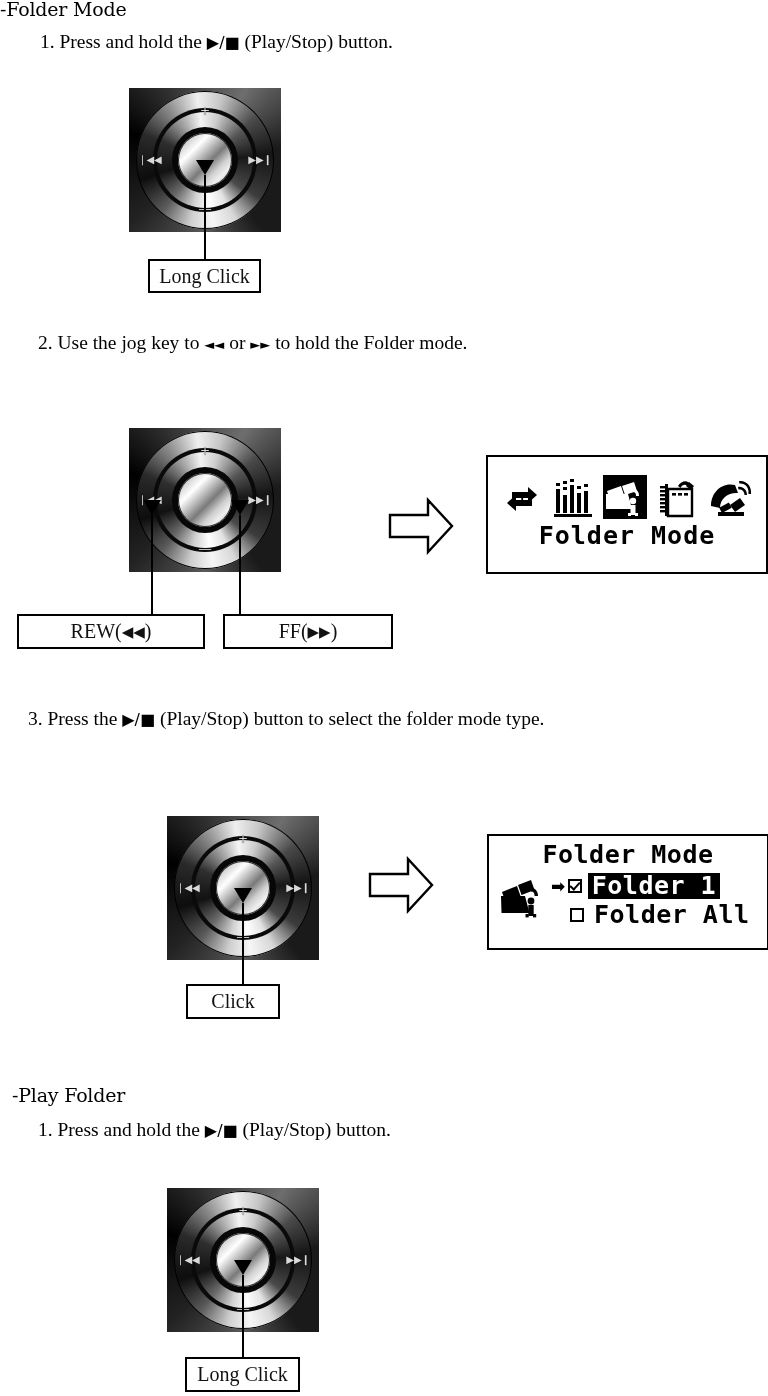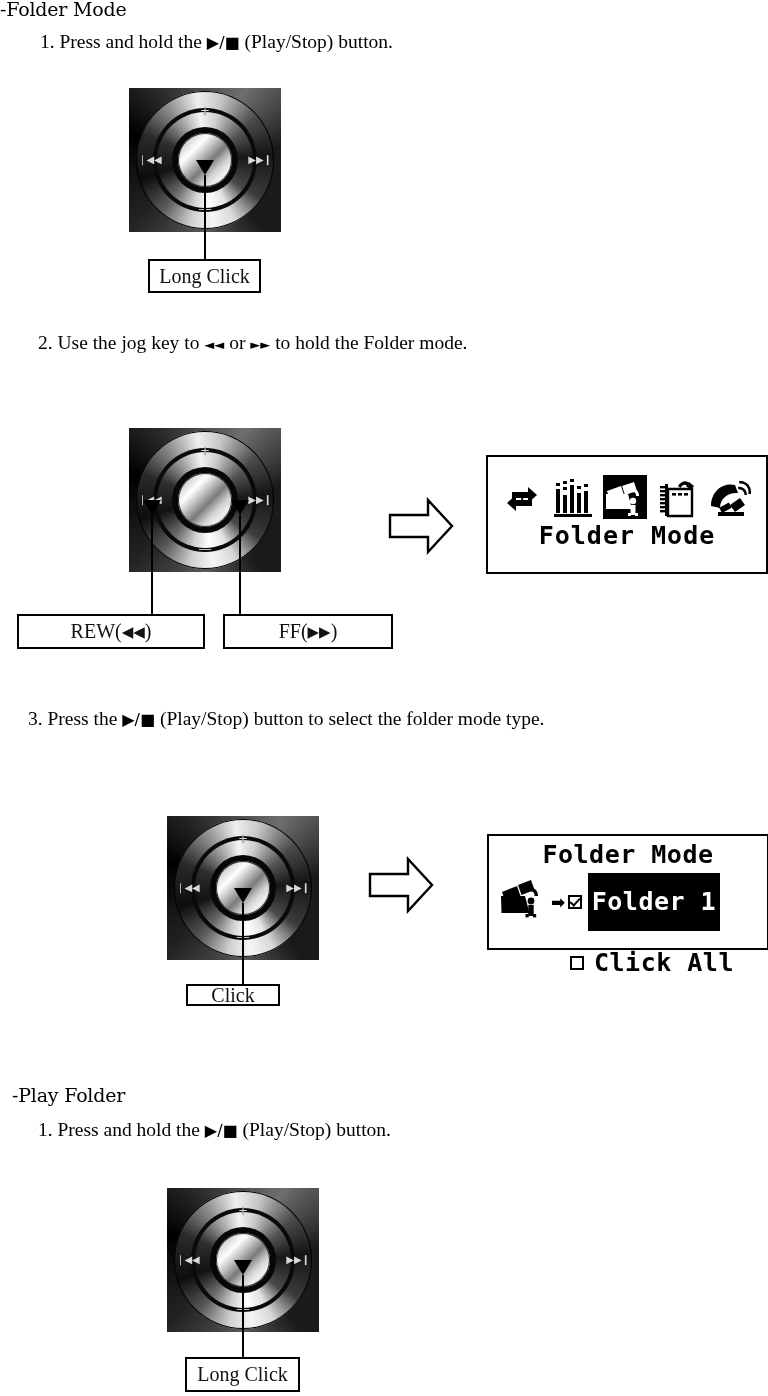"Folder 1" .lcd2-label { padding: 16px 4px -> 0 4px }
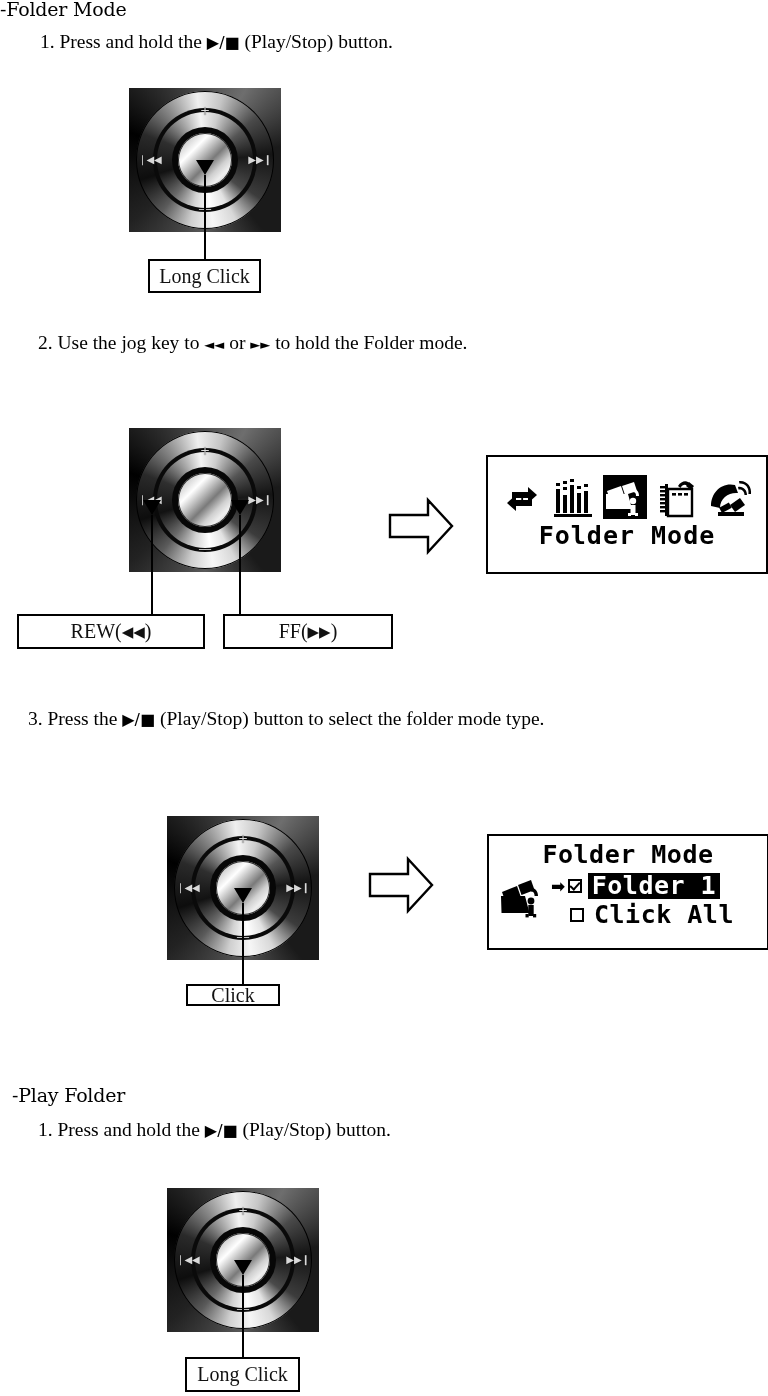"Click All" span.lcd2-label { text: Click -> Folder }
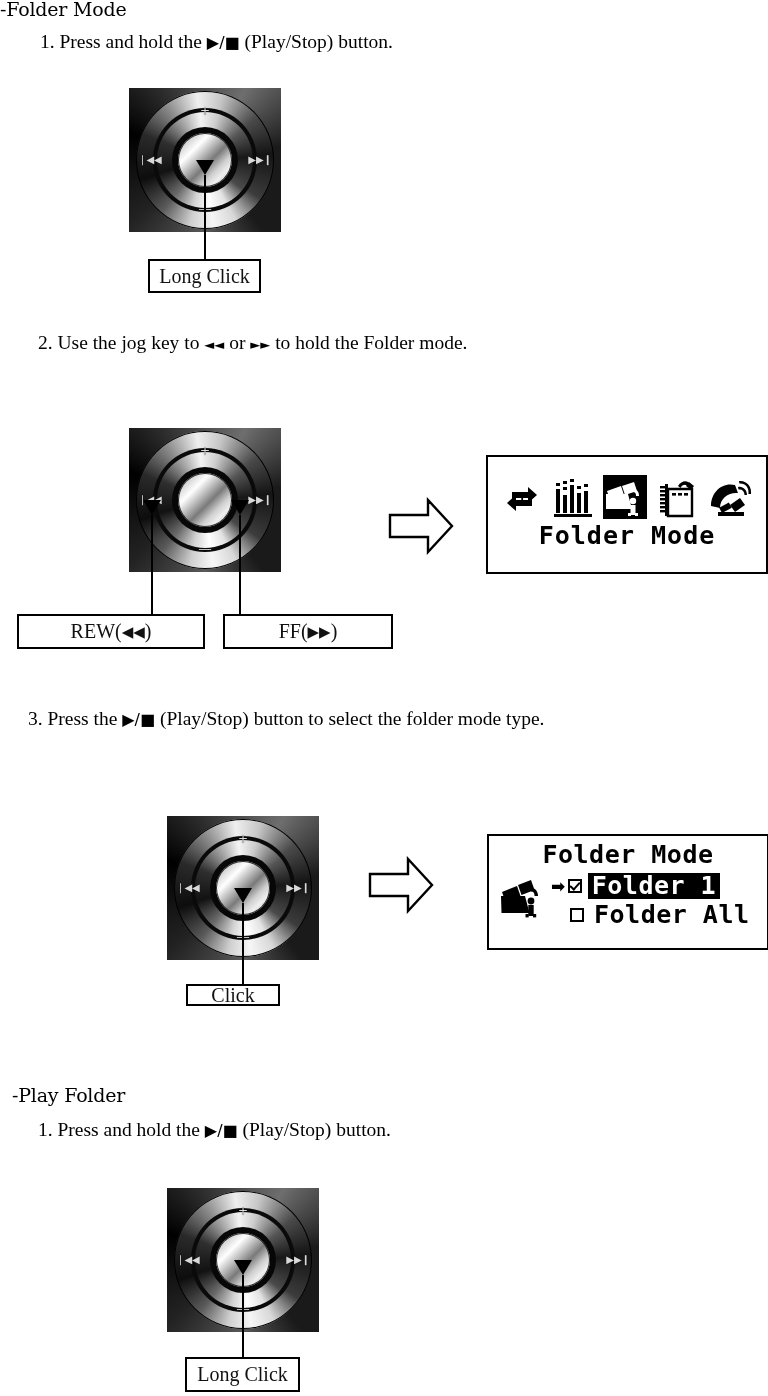"Click" div.callout { height: 22px -> 35px }
